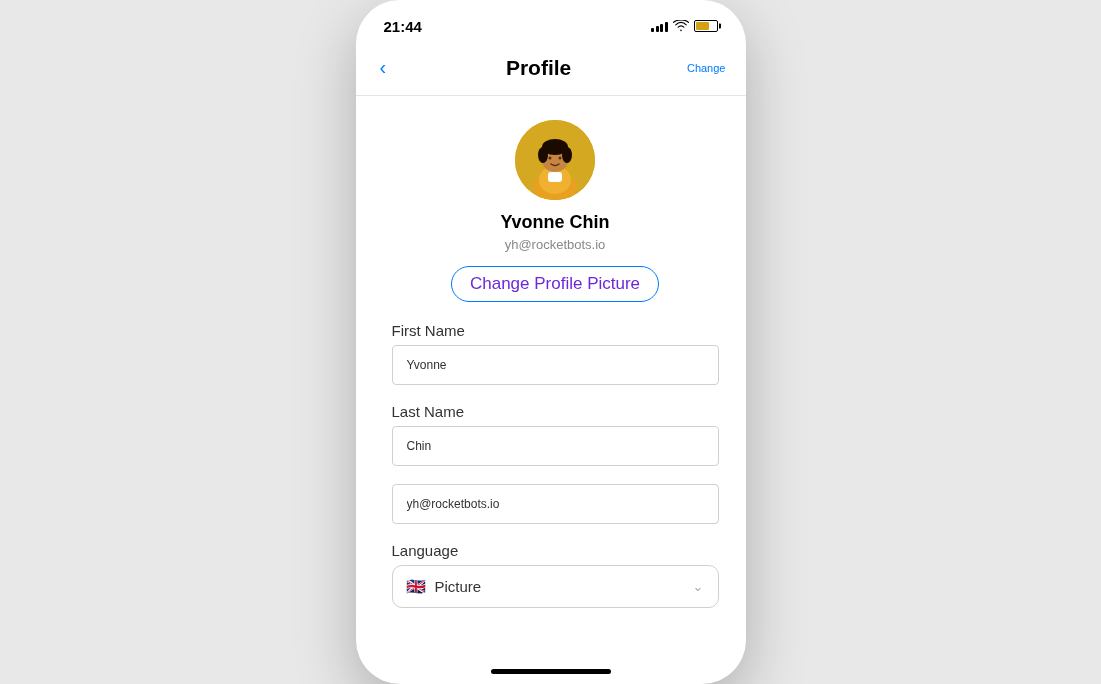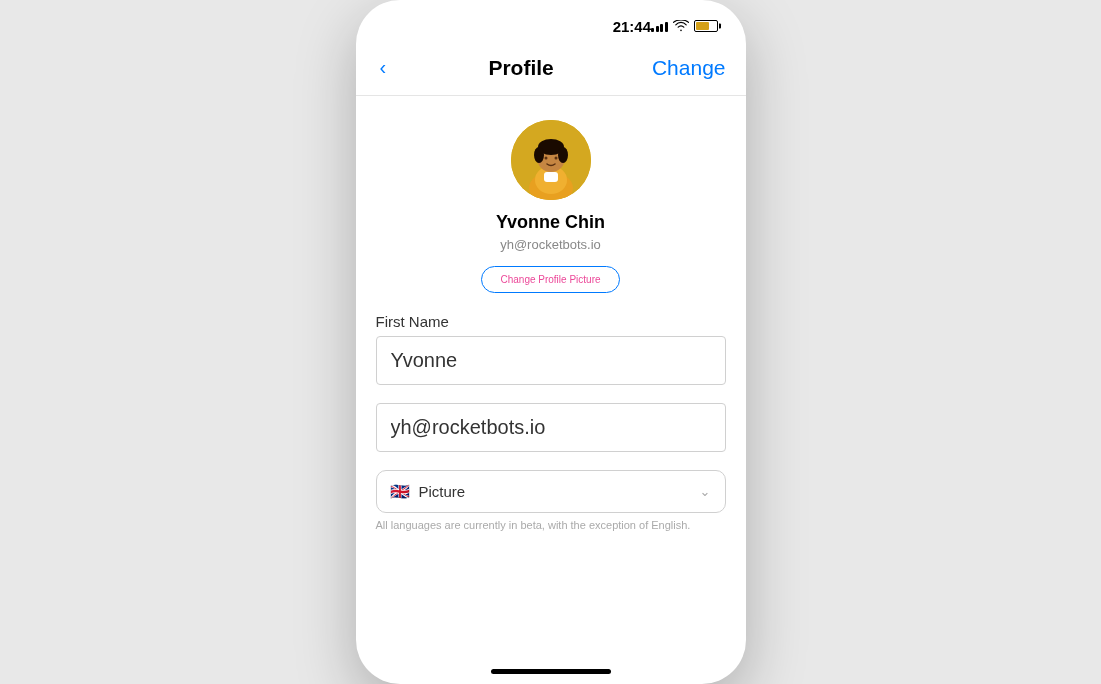"21:44" .status-bar { justify-content: flex-end -> space-between }
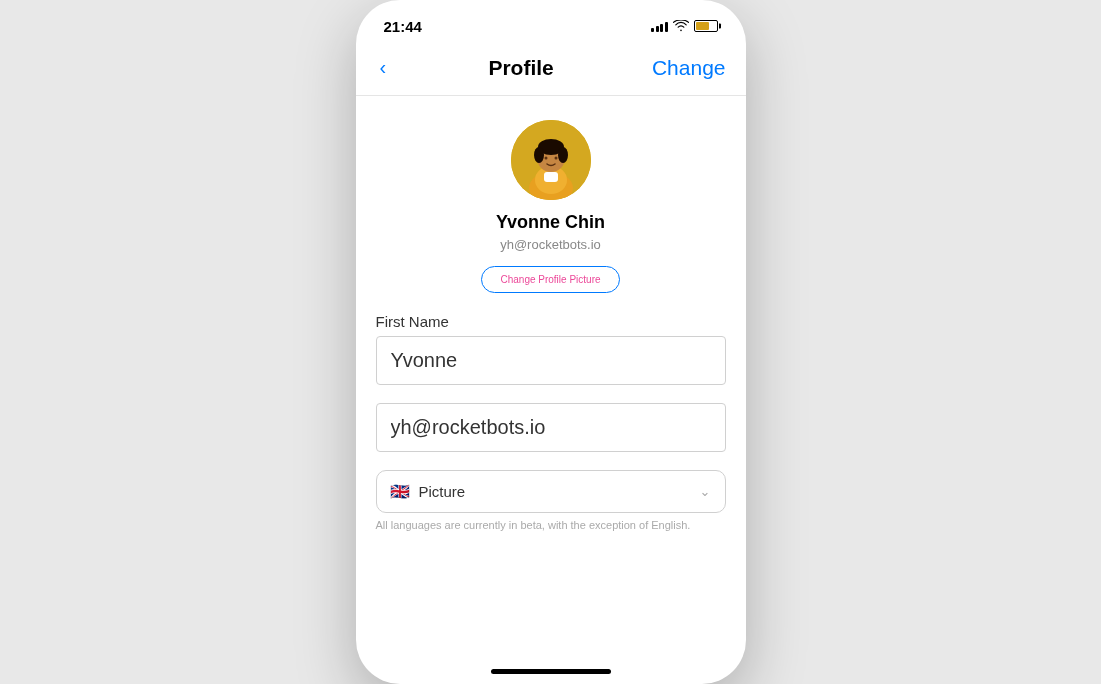"Change" .nav-action { font-size: 21px -> 11px }
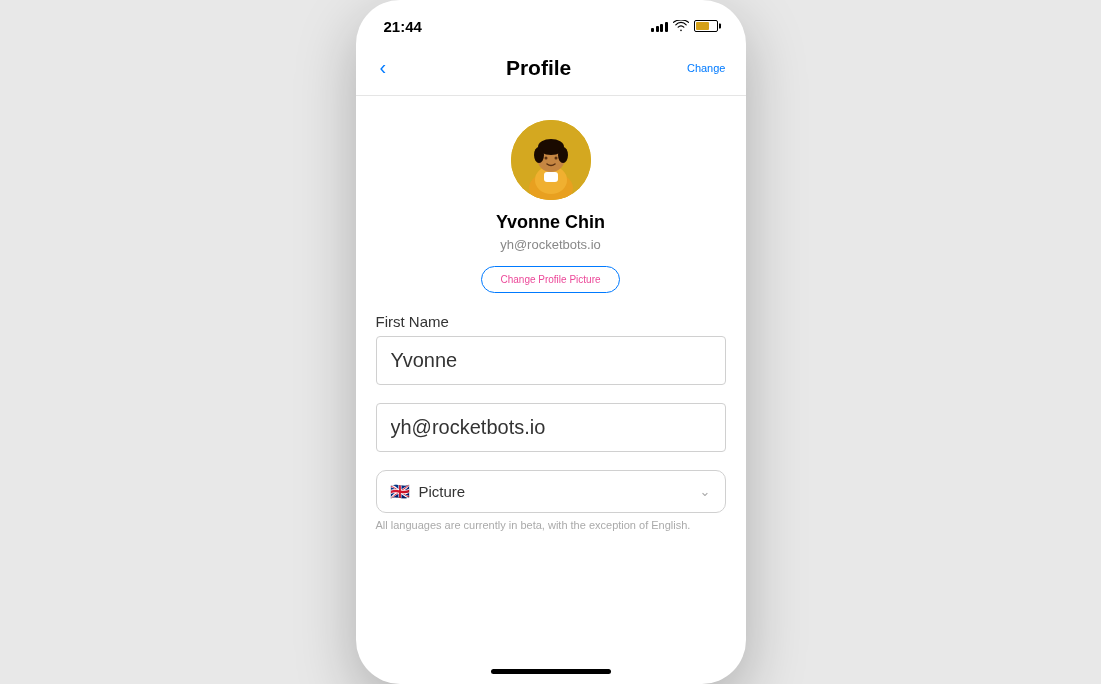"Yvonne Chin" .content { margin-left: none -> 16px; padding: 24px 20px 20px 20px -> 24px 27px 20px 20px }
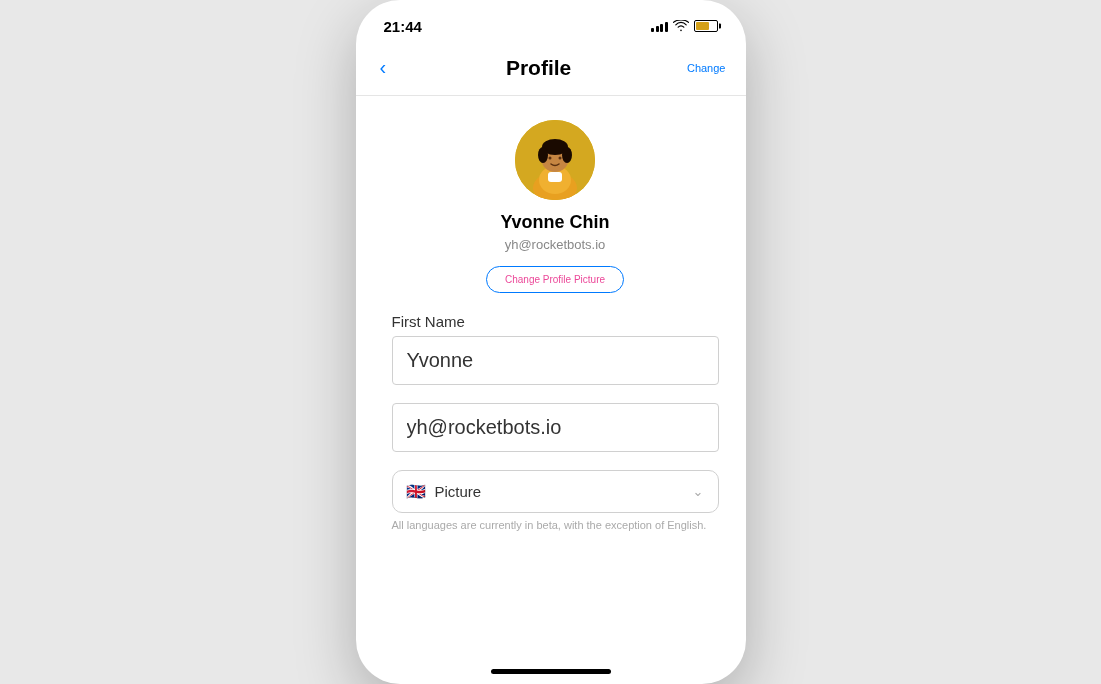"Change Profile Picture" .change-picture-btn { color: #ec4899 -> #6d28d9; font-size: 10px -> 17px }
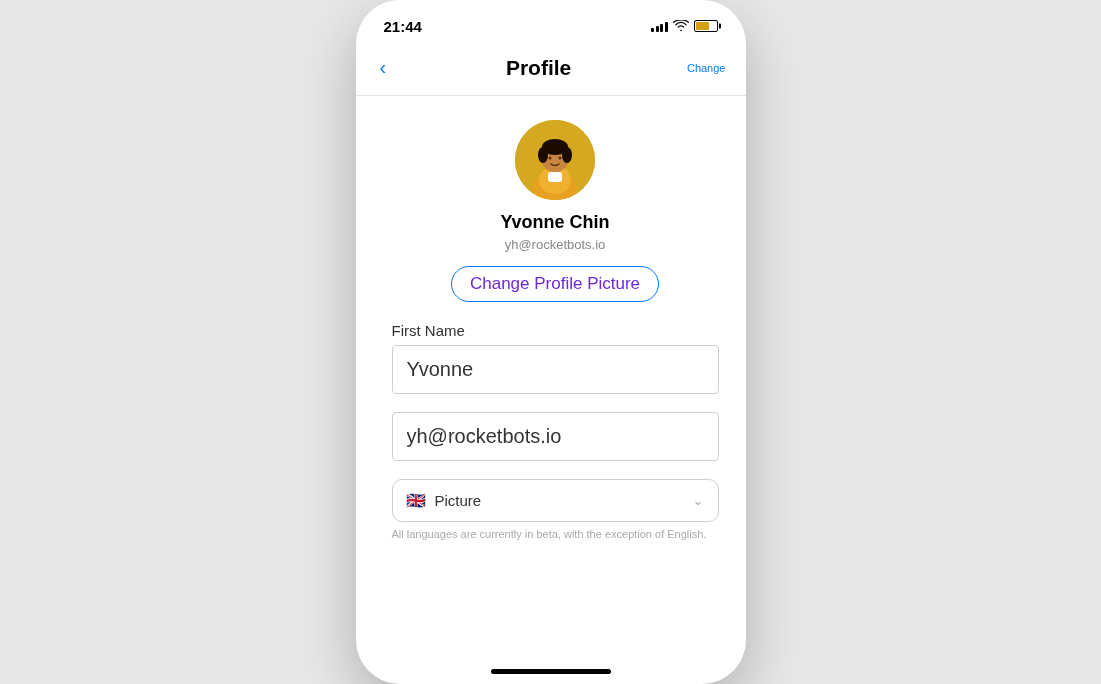"Yvonne" .form-input { font-size: 20px -> 12px }
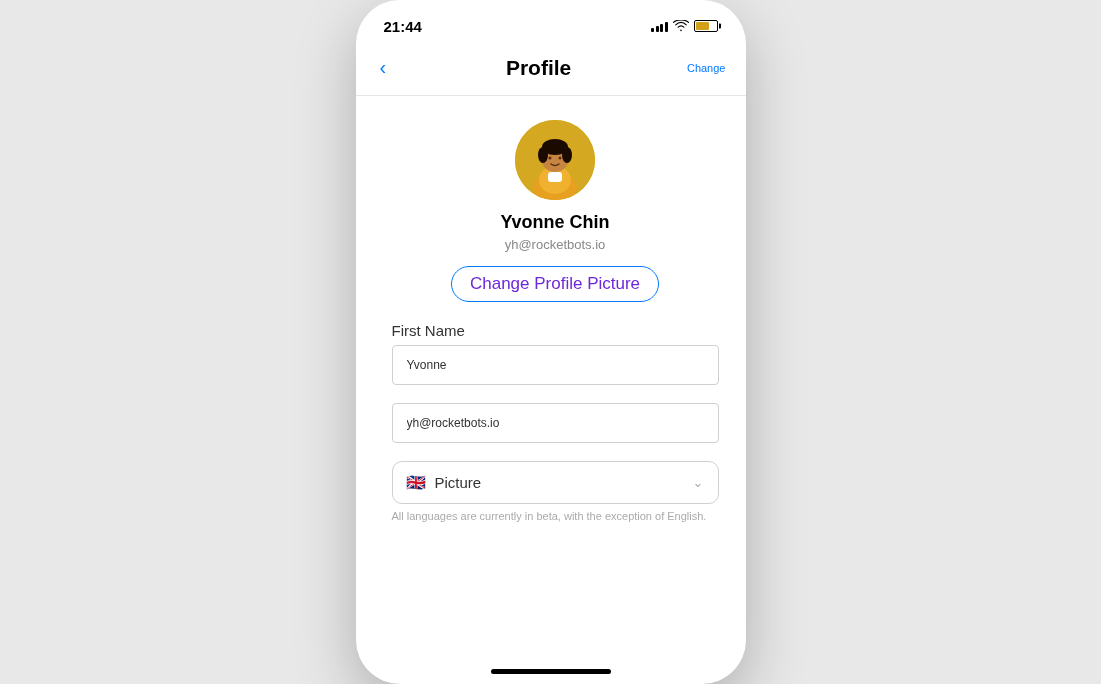"Last Name" label.form-label { html: none -> <label>Last Name</label> }
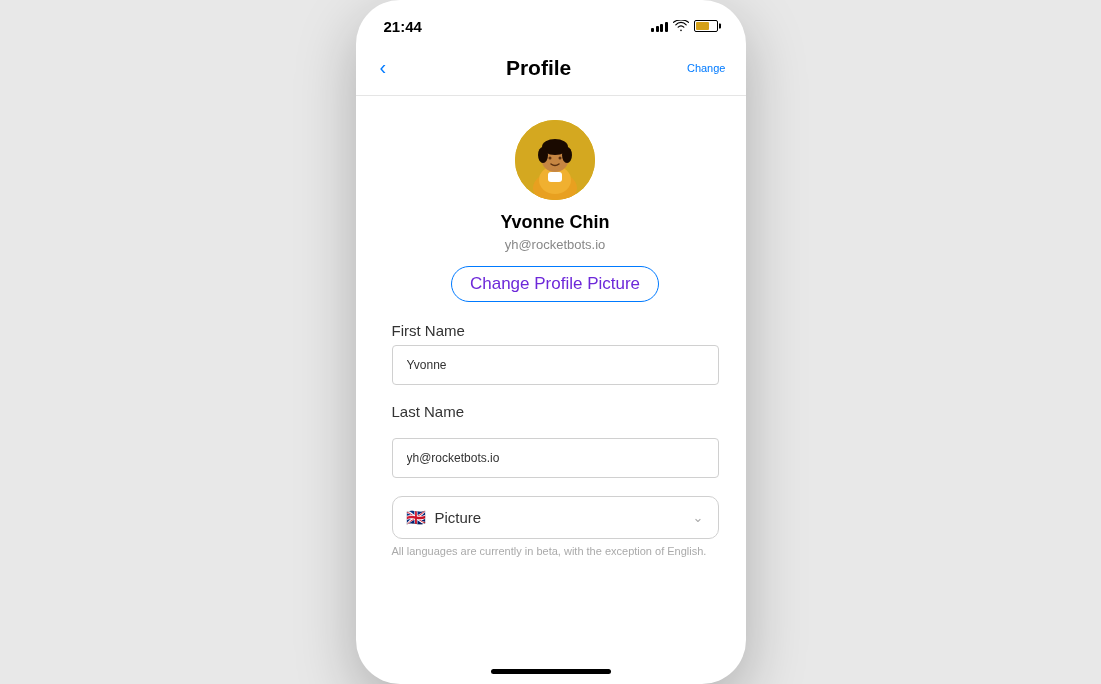"Chin" input.form-input { html: none -> <input> }
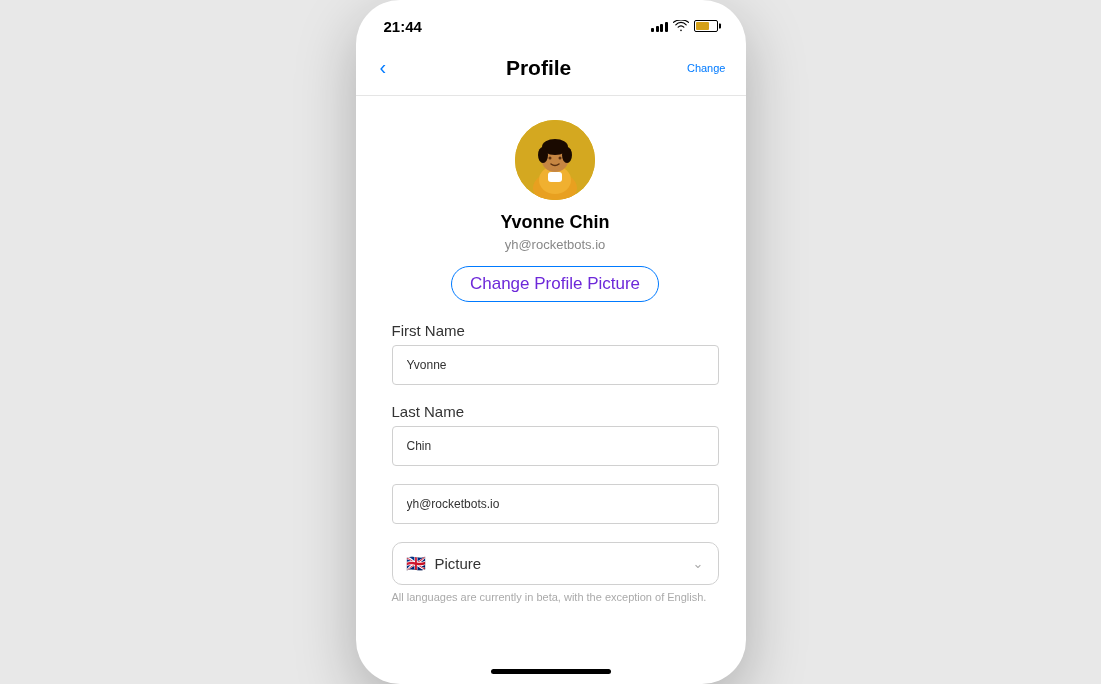"Language" label.form-label { html: none -> <label>Language</label> }
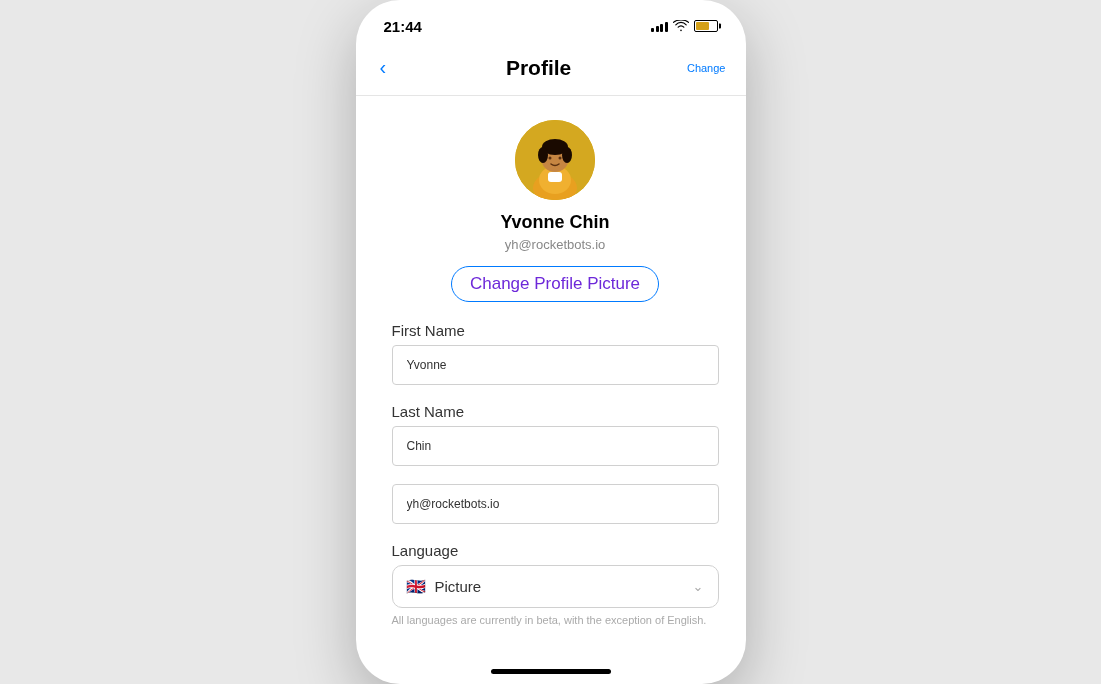"All languages are currently in" div.lang-note { html: <div>All languages are currently in beta, with the exception of English.</div> -> none }
